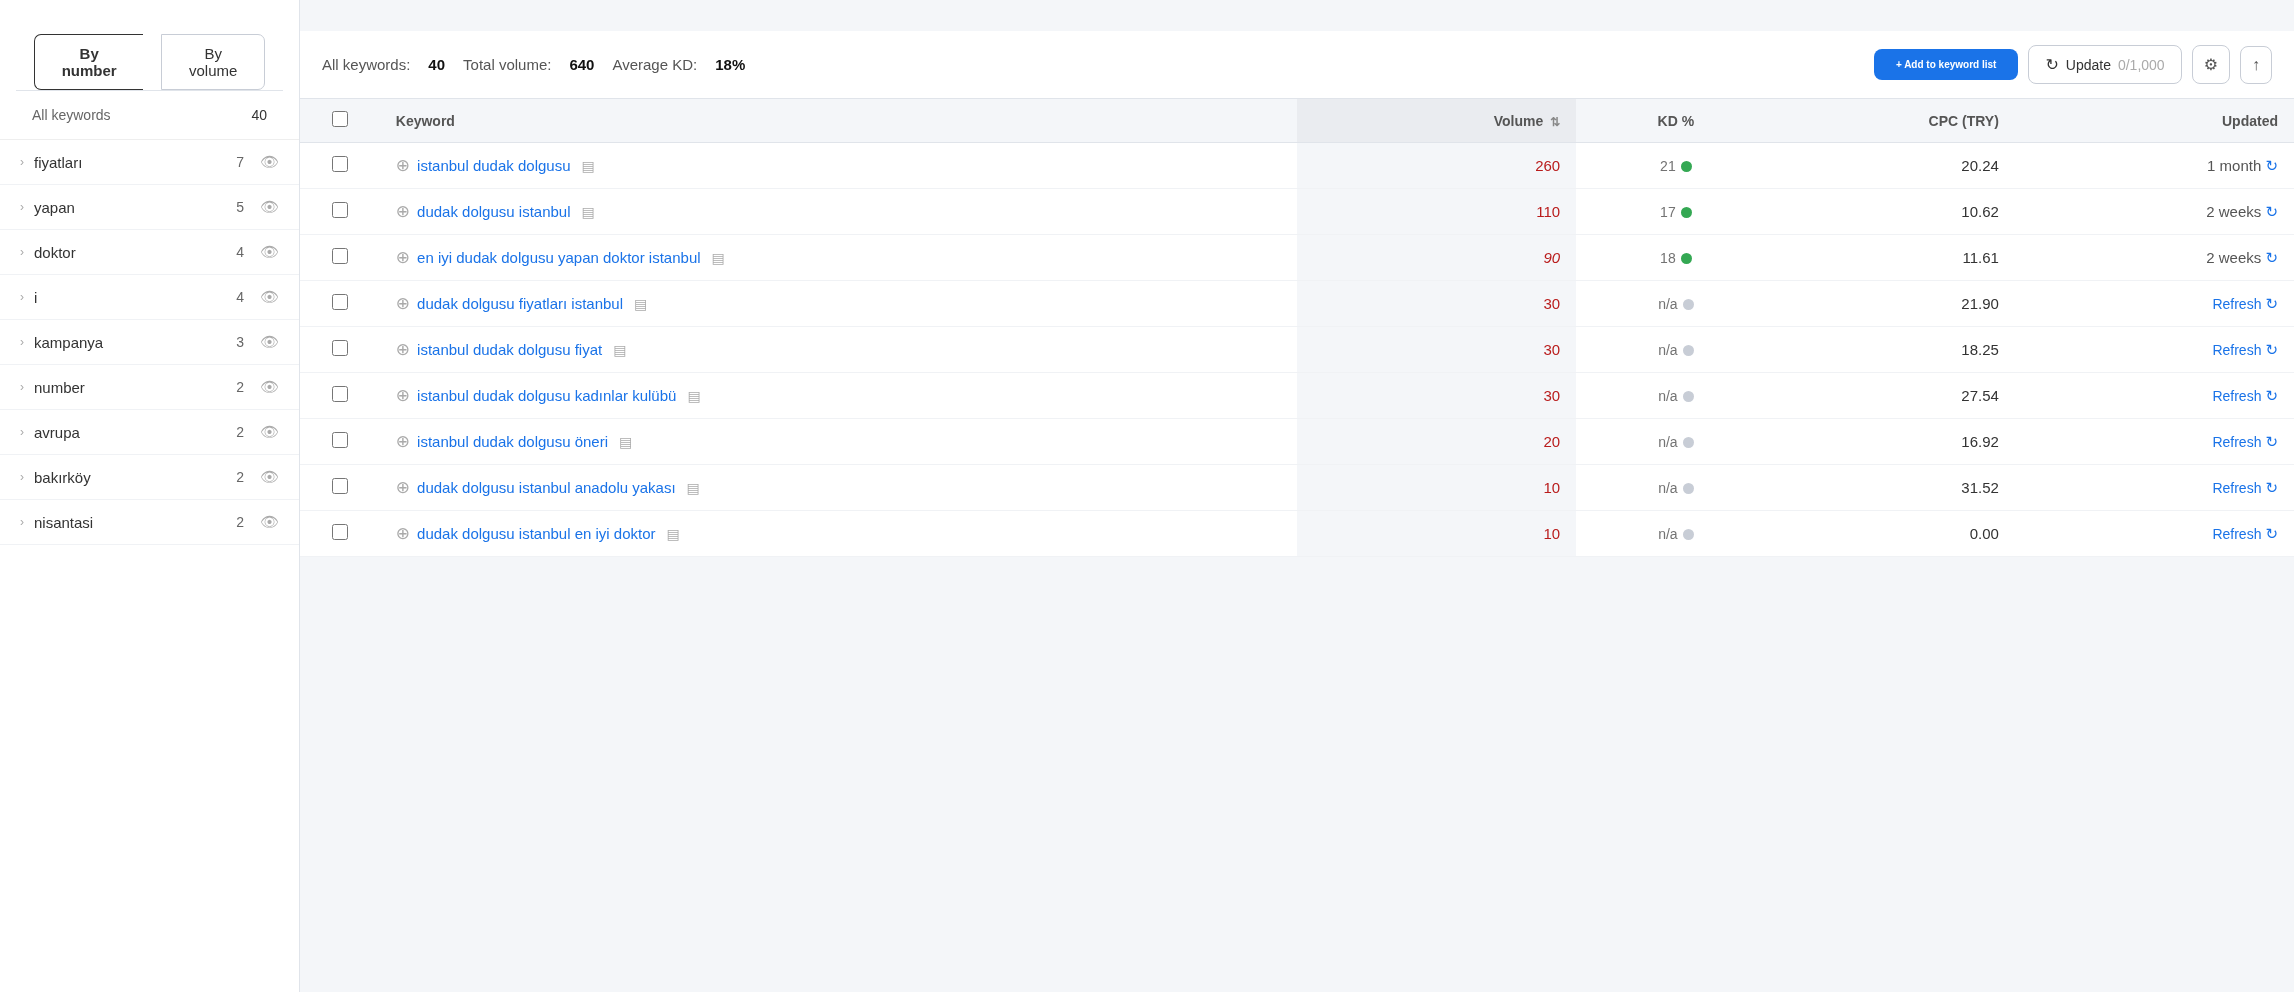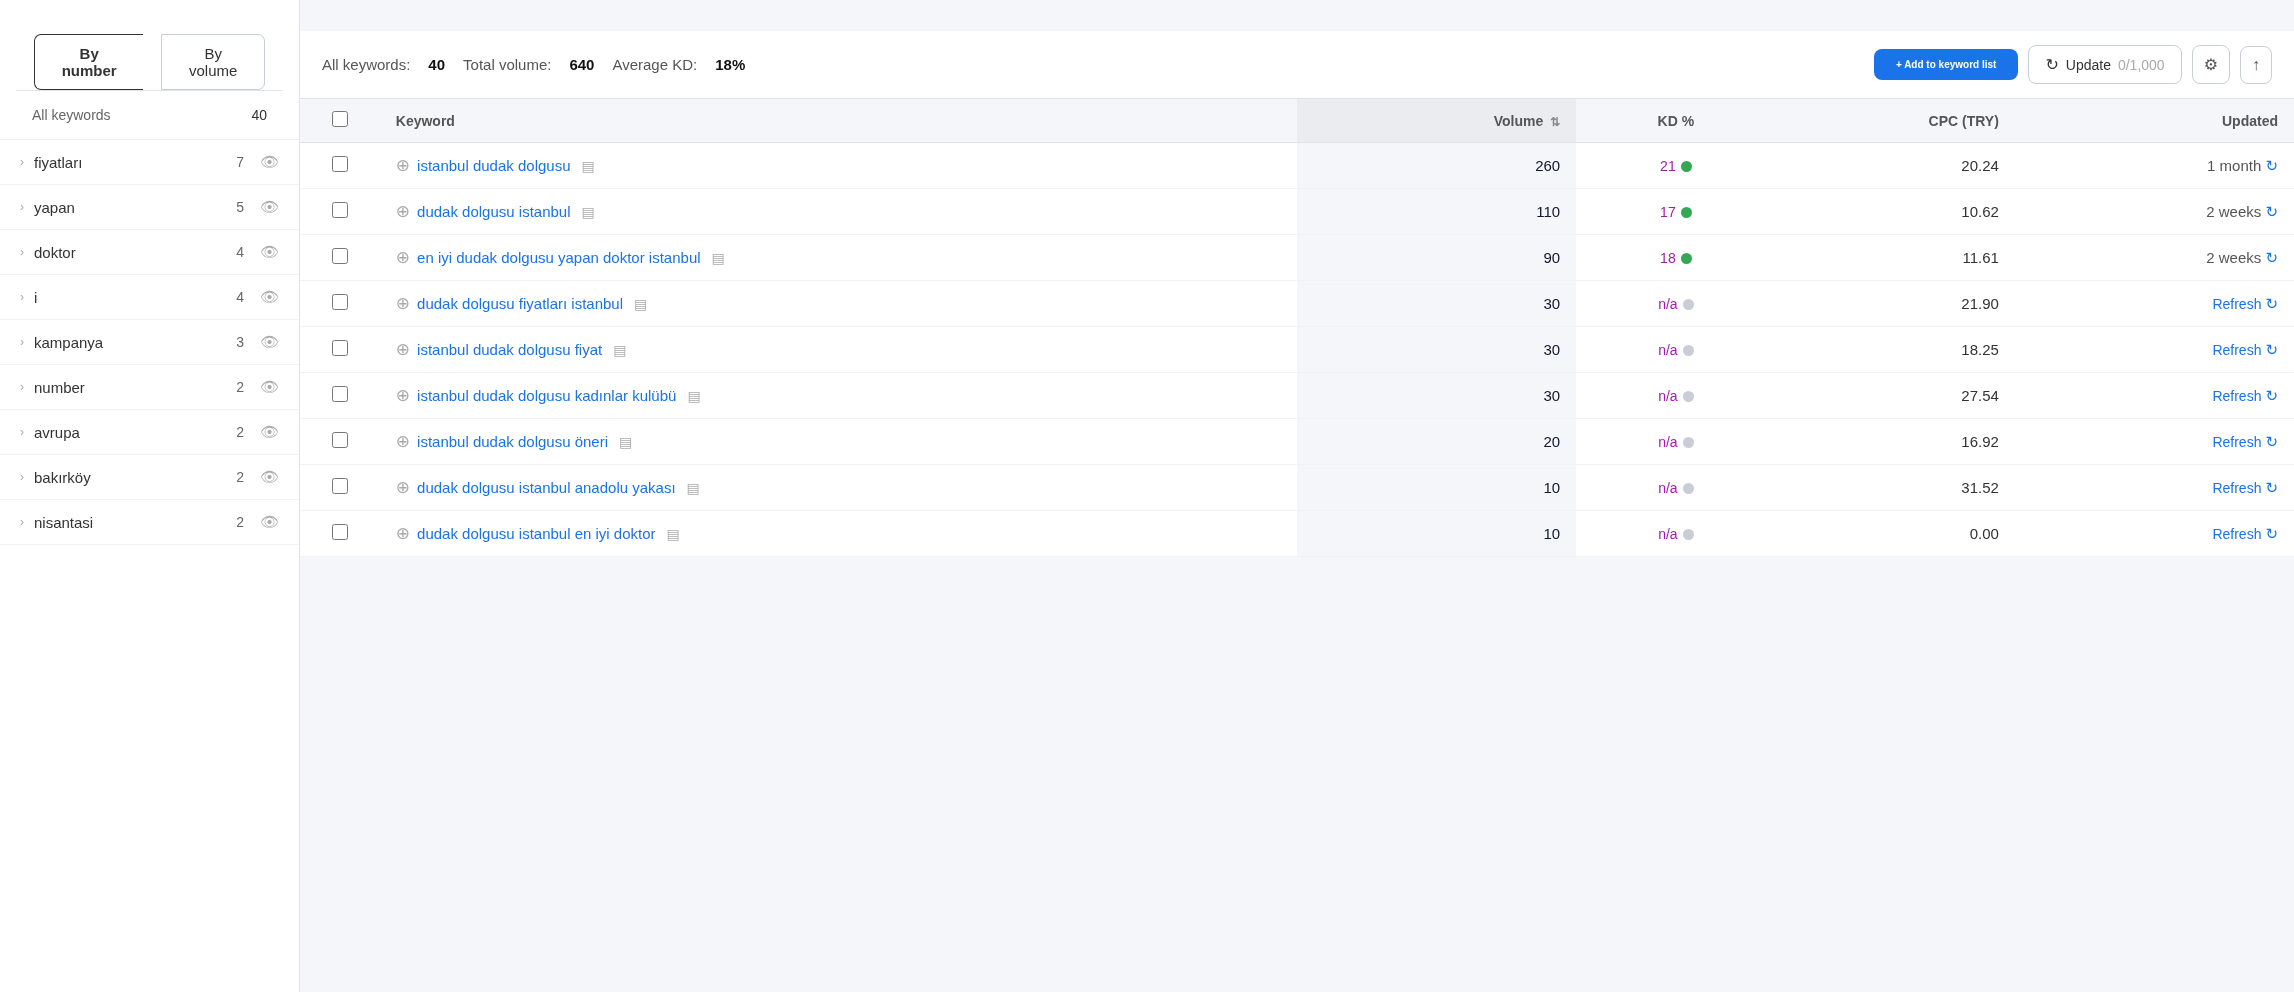"260" td.volume-td { color: #0f172a -> #b91c1c }
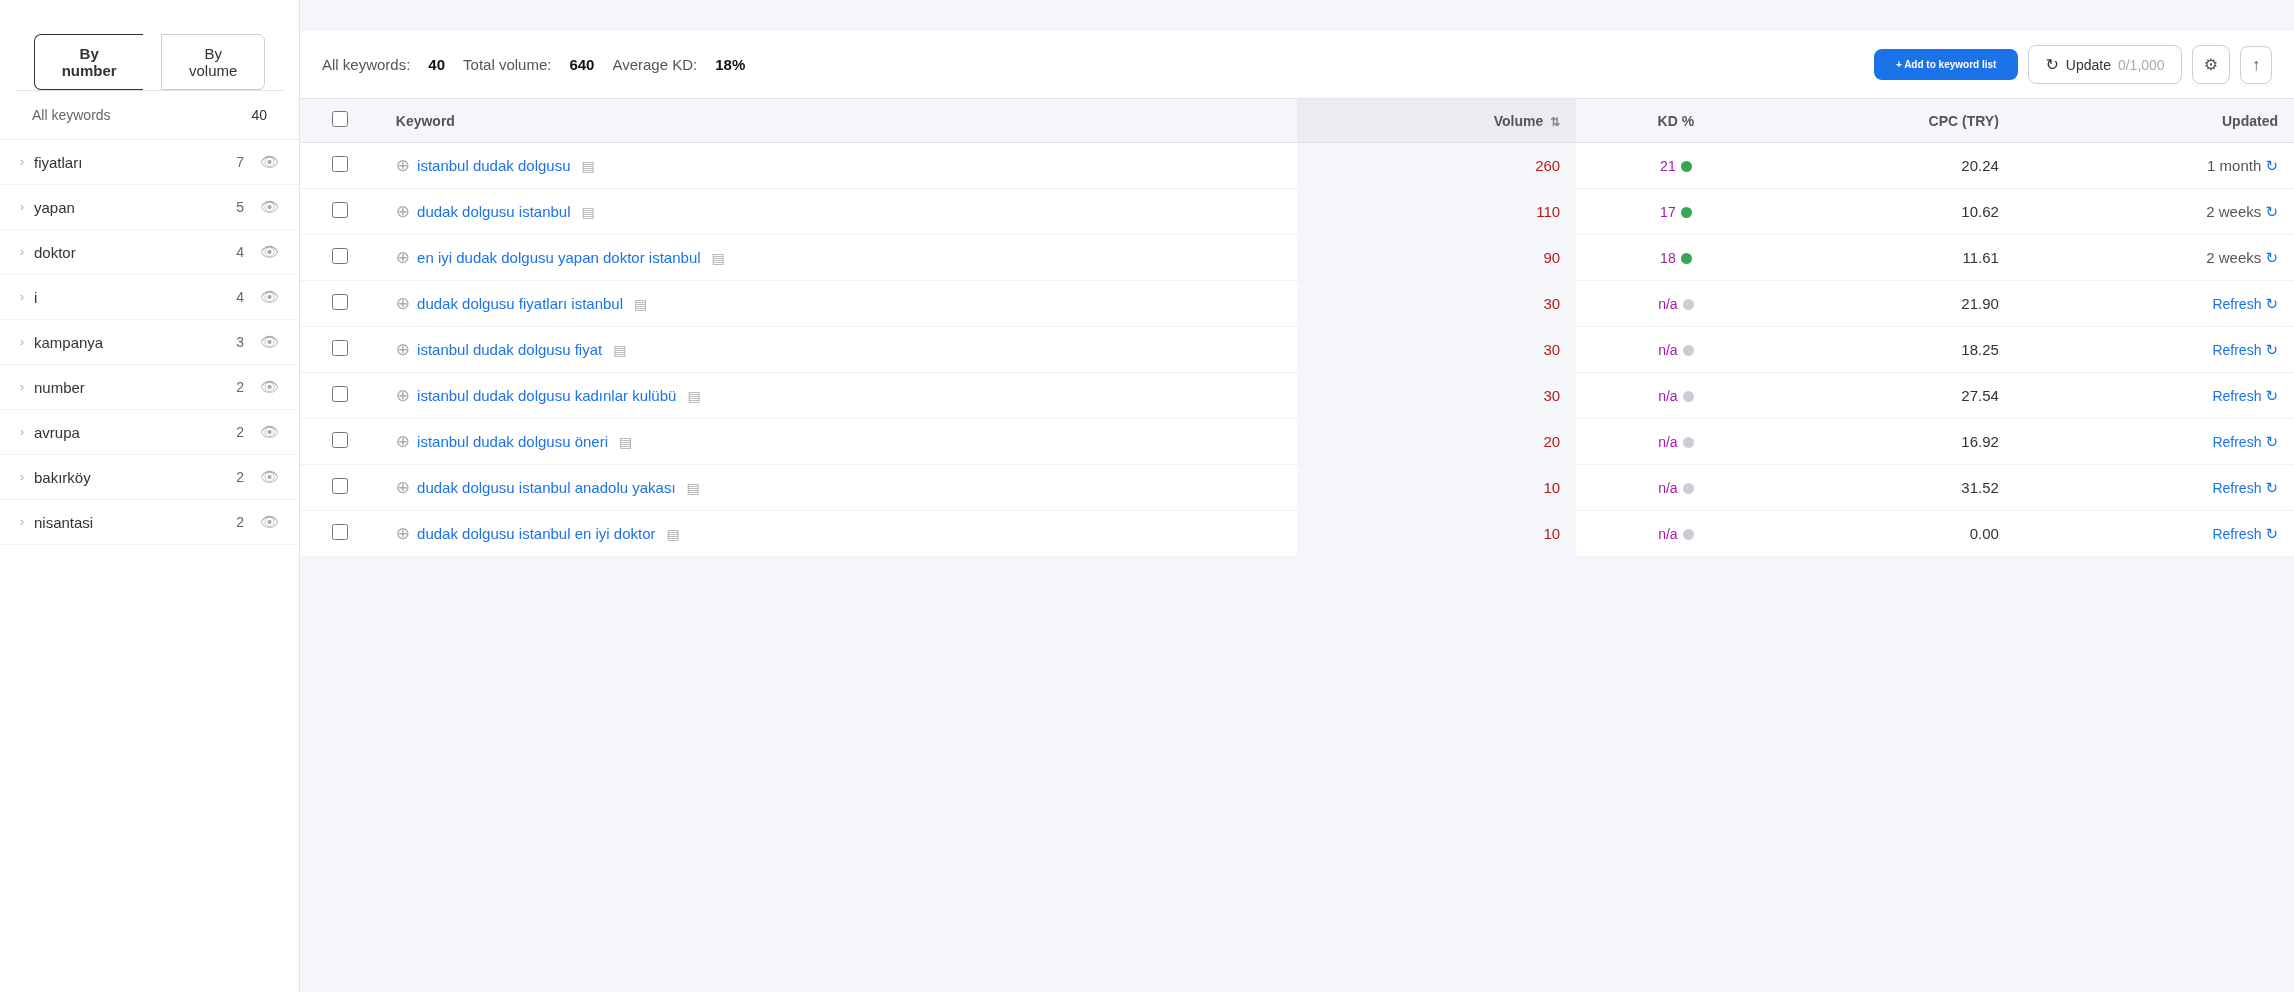"21" .kd-badge { color: #a21caf -> #737373 }
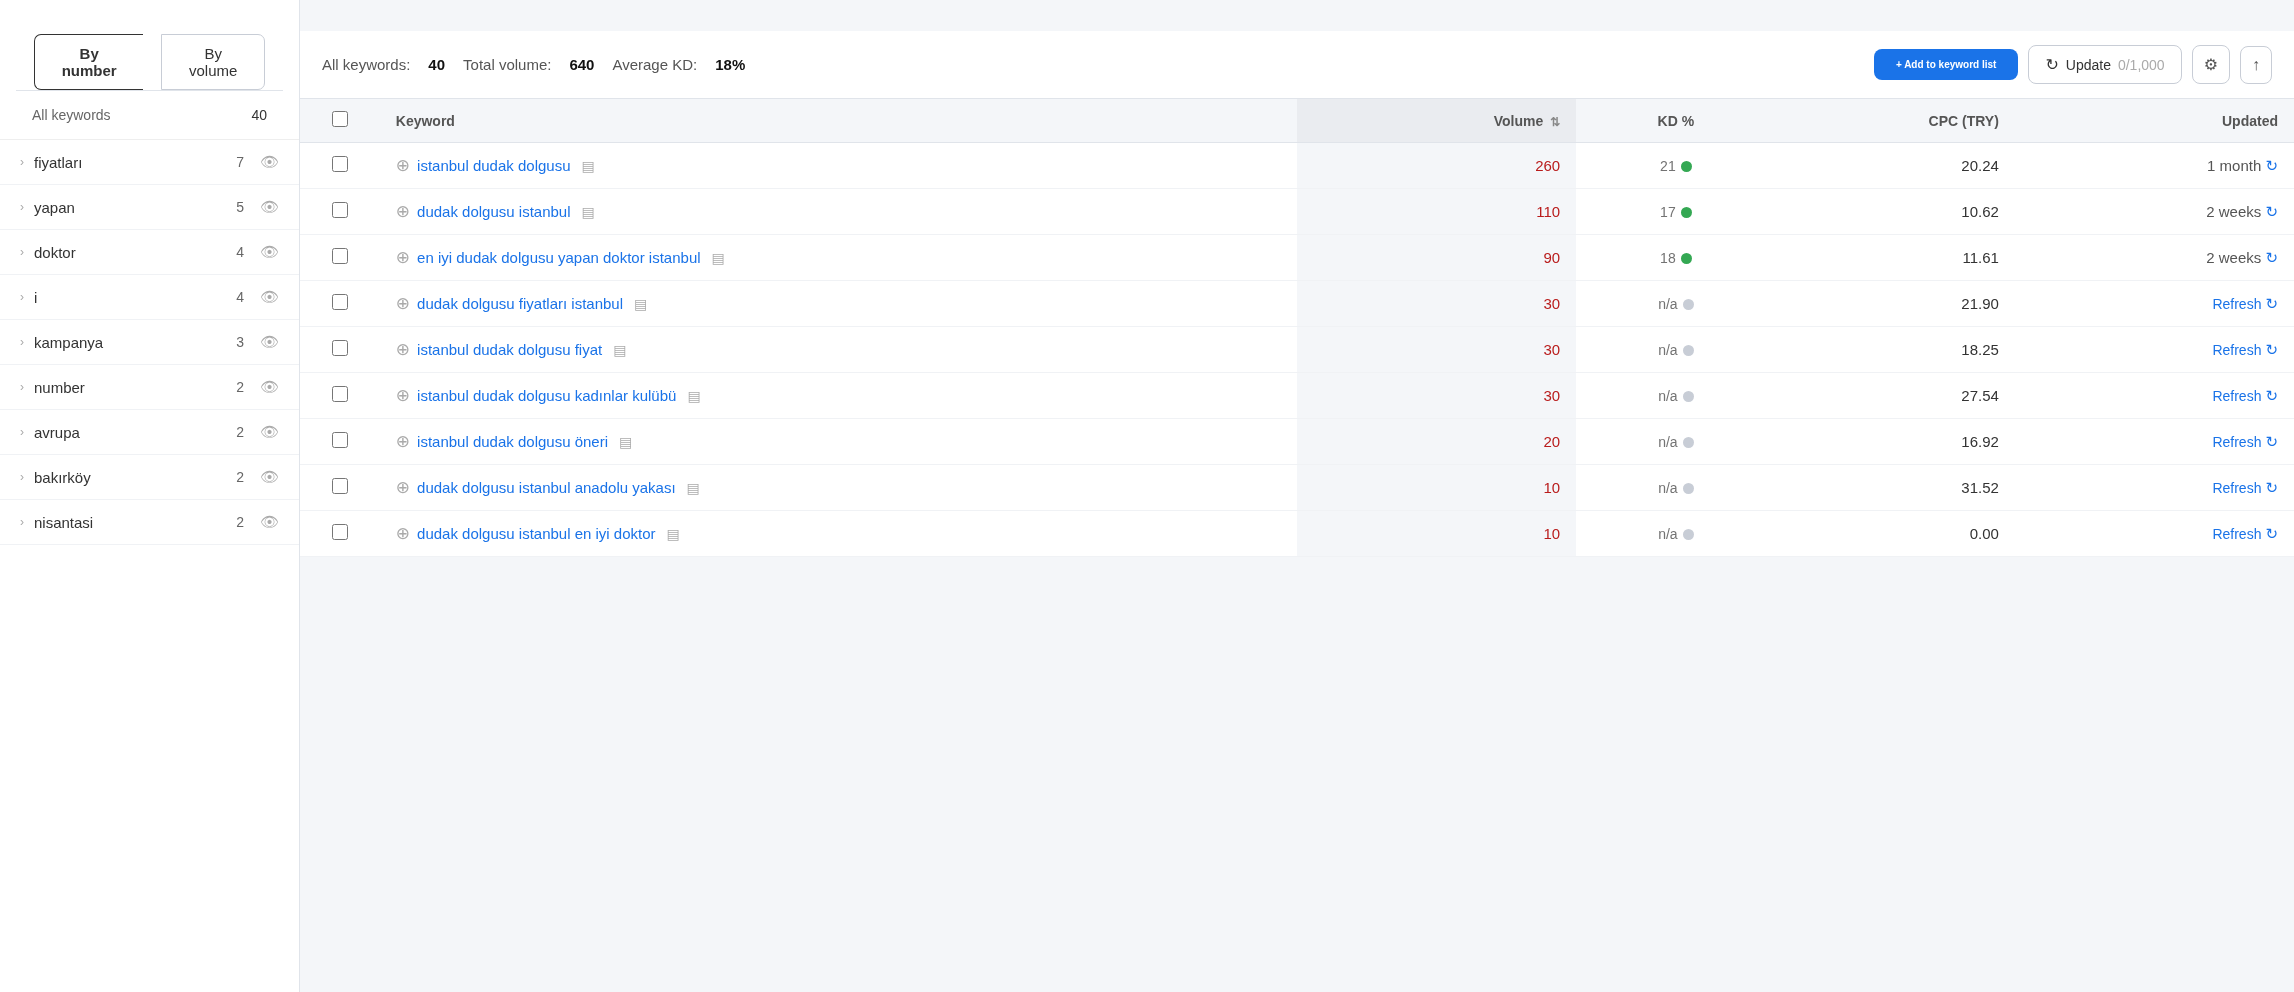"90" td.volume-td { font-style: none -> italic }
